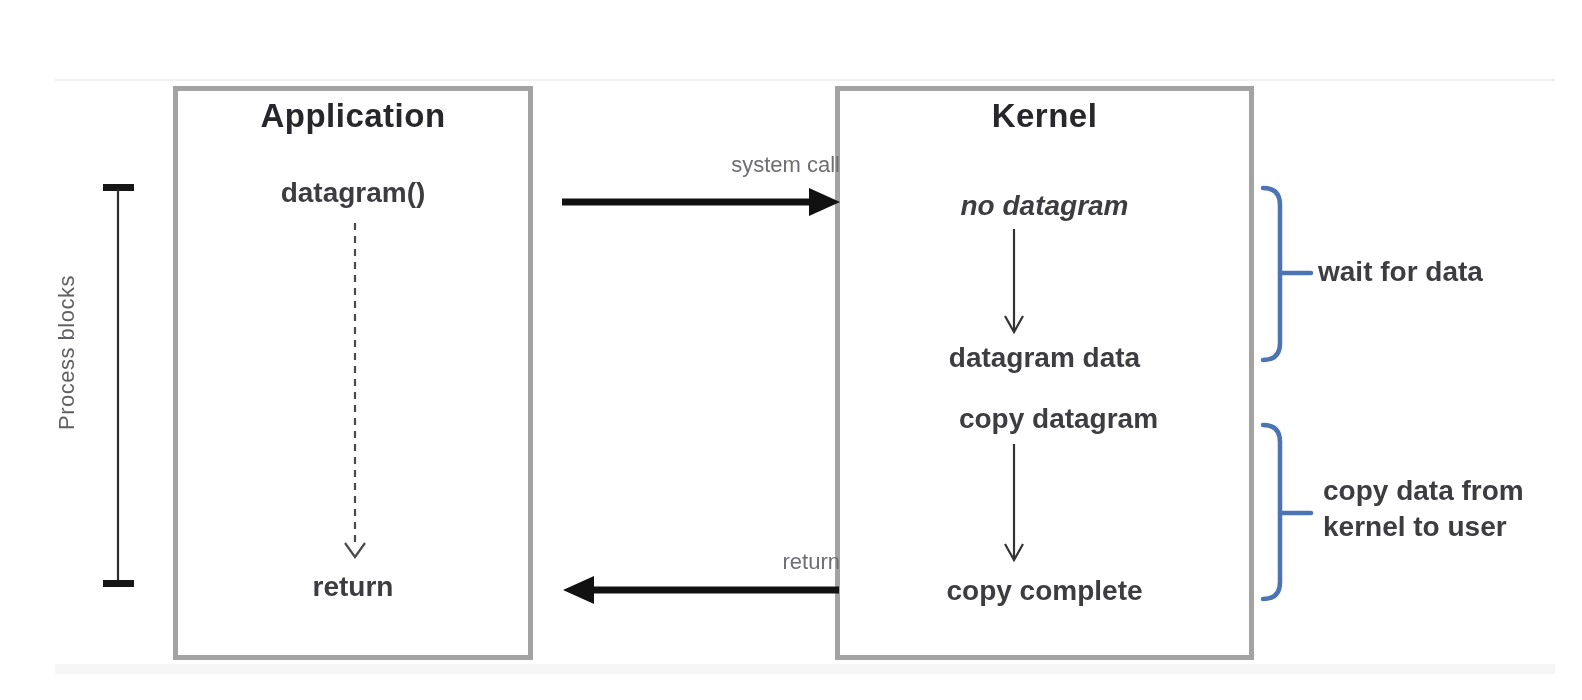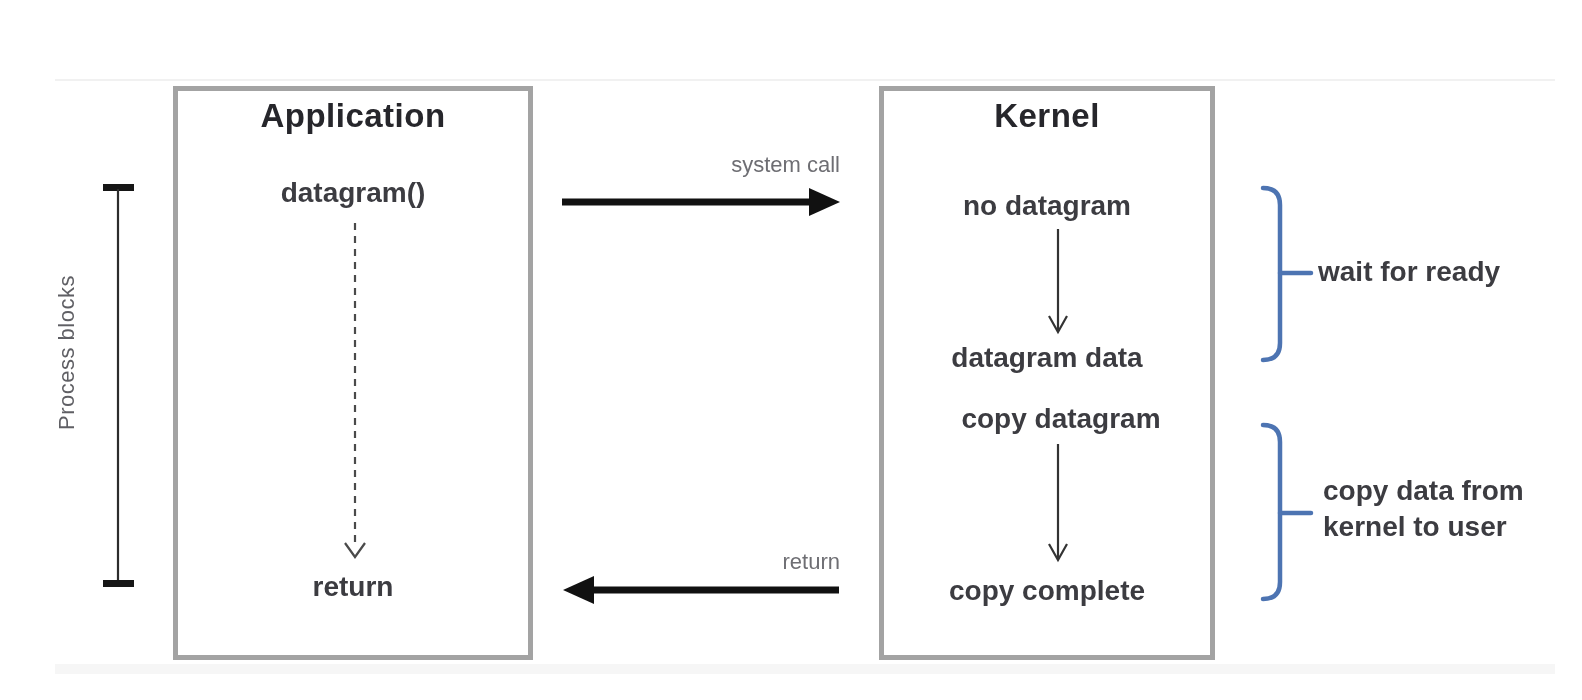"Kernel" .kernel-box { left: 879px -> 835px; width: 336px -> 419px }
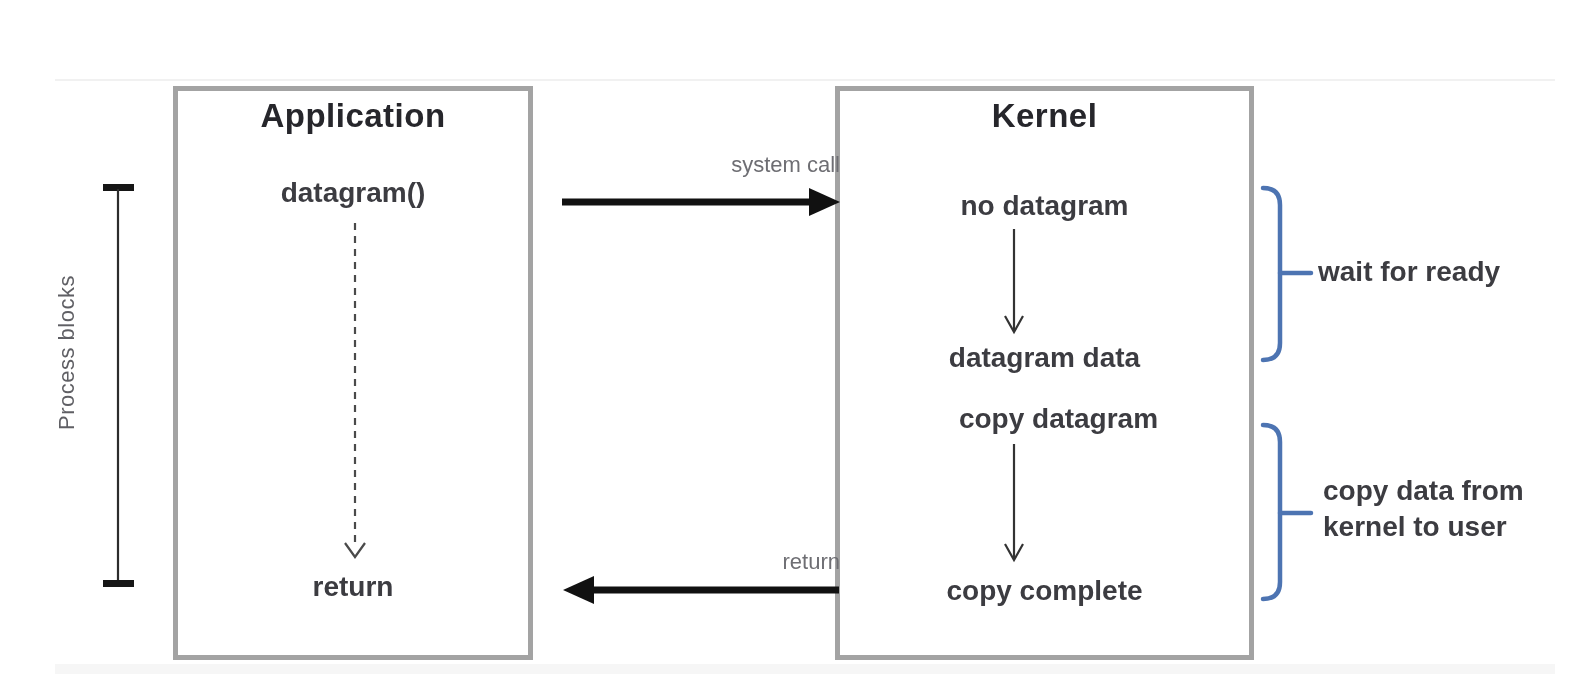"no datagram" .lbl-step0 { font-style: none -> italic }
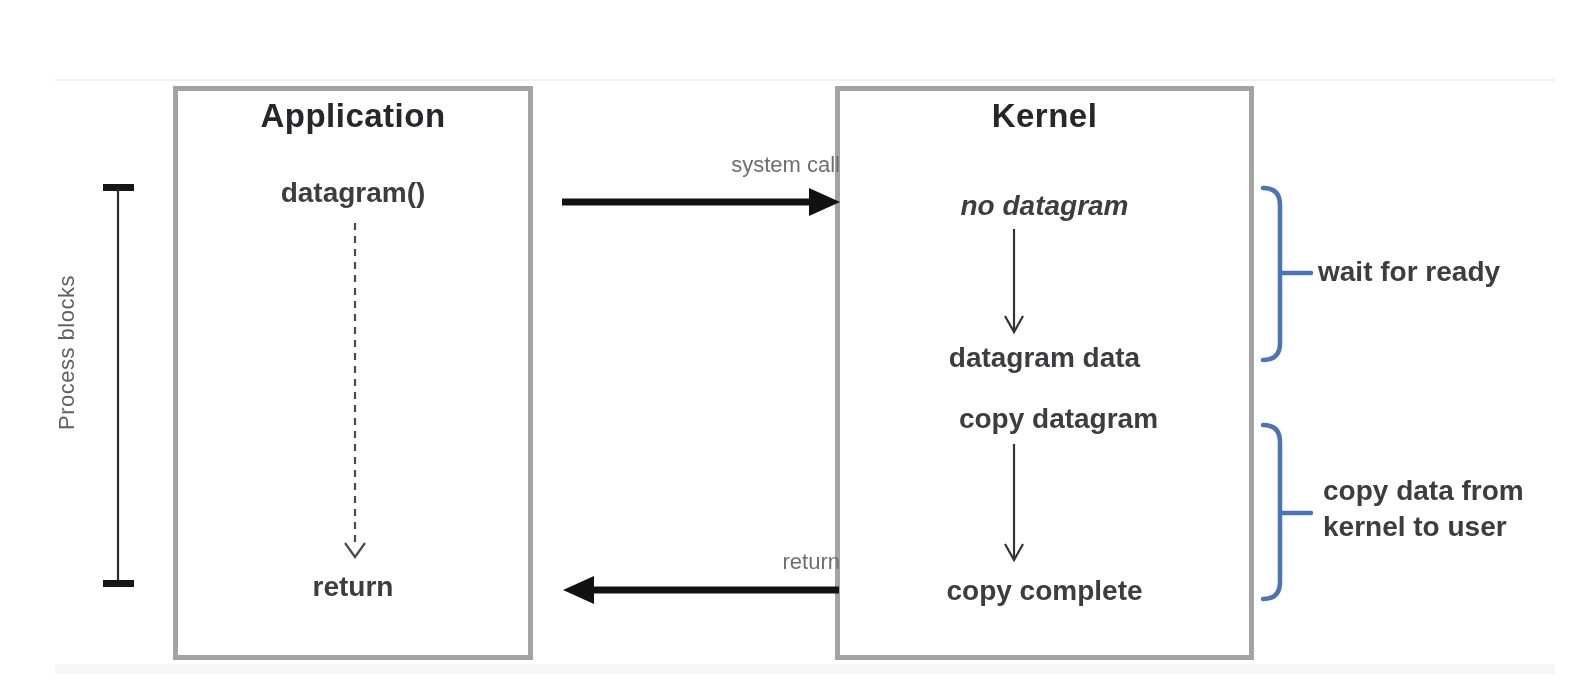"wait for ready" div.annotation { text: ready -> data }
